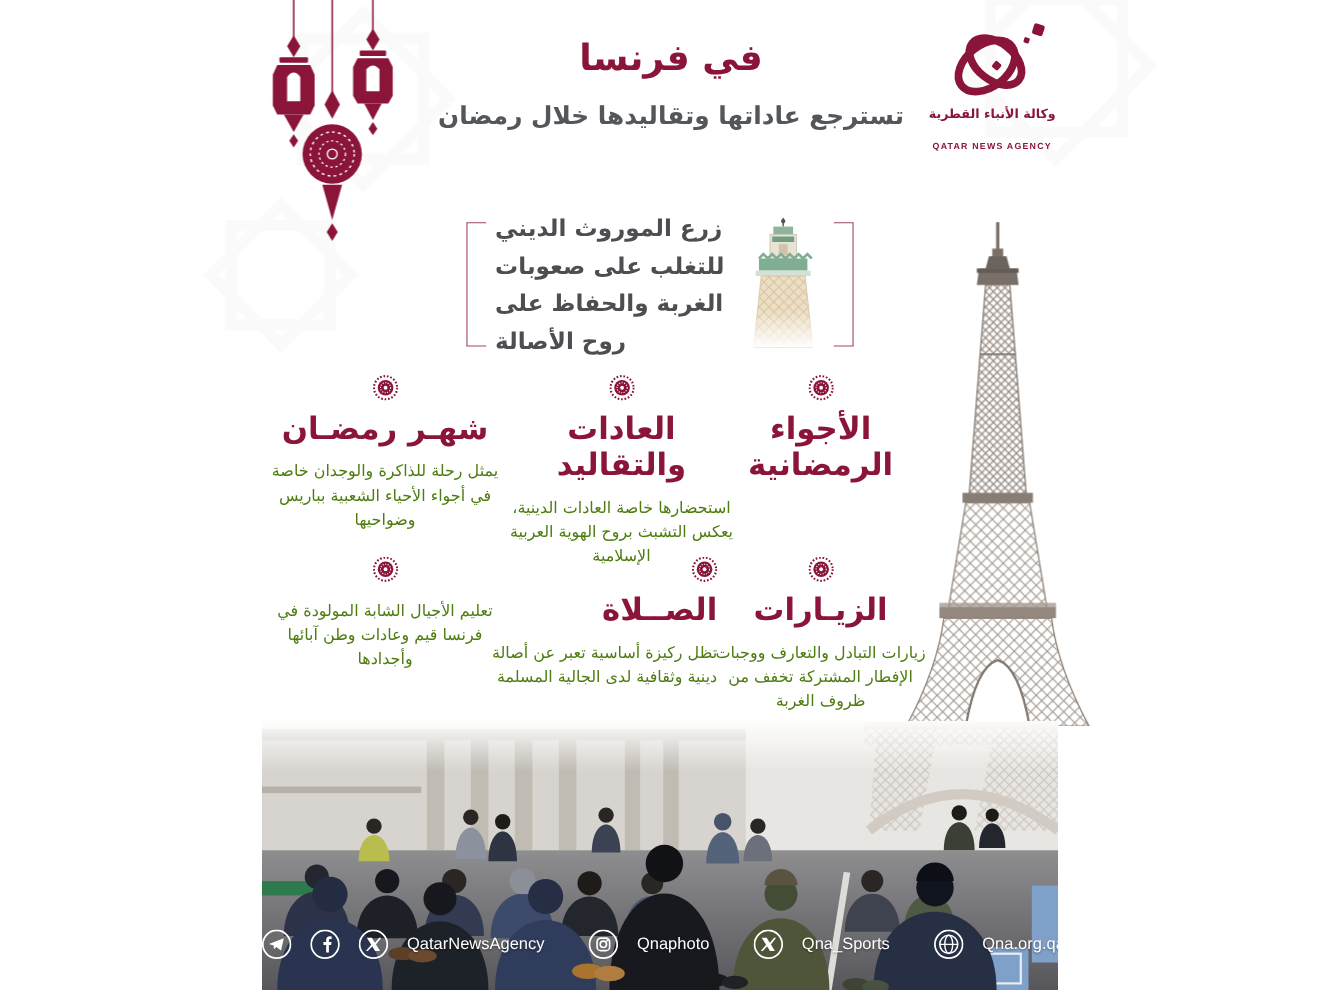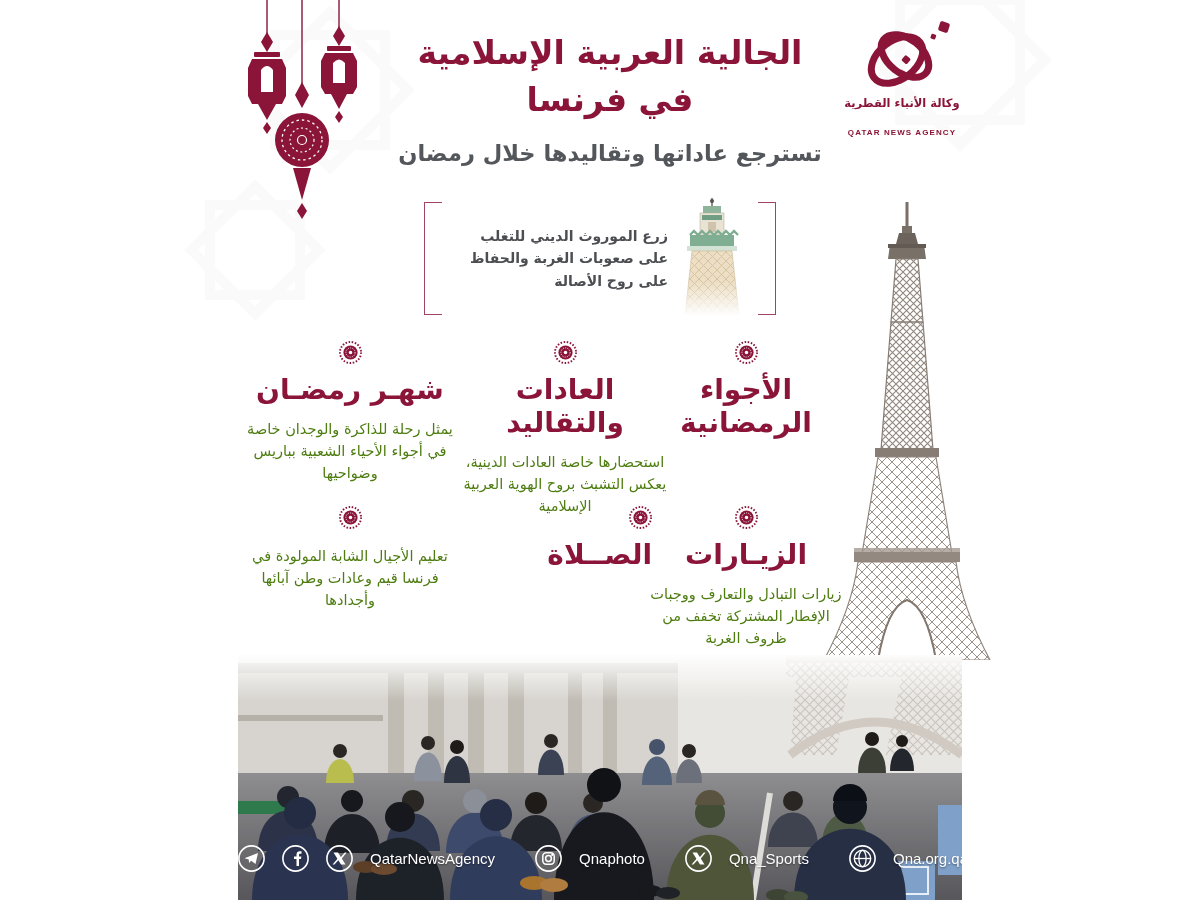"الجالية العربية الإسلامية" div.t1 { html: <div>الجالية العربية الإسلامية</div> -> none }
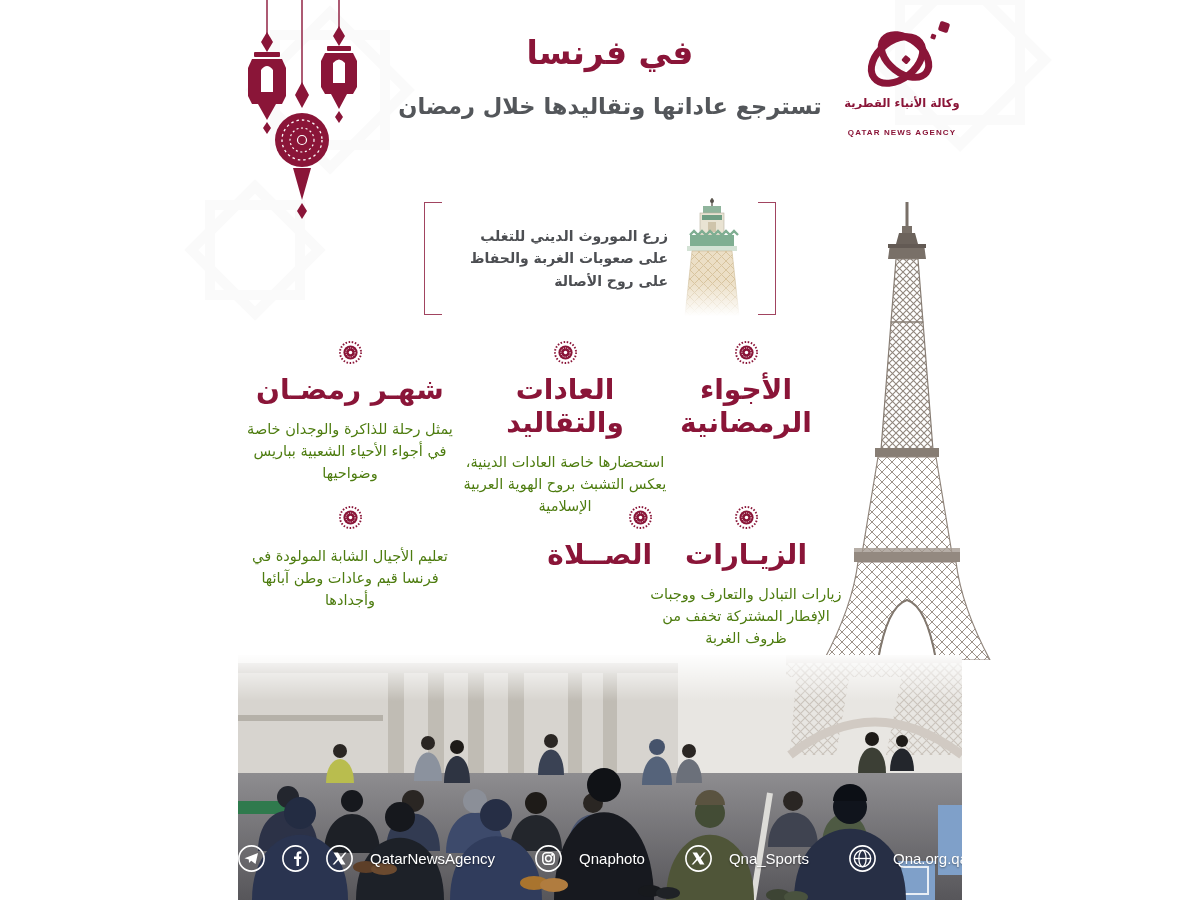"زرع الموروث الديني للتغلب على" .quote .qtext { font-size: 14px -> 21px; text-align: right -> left }
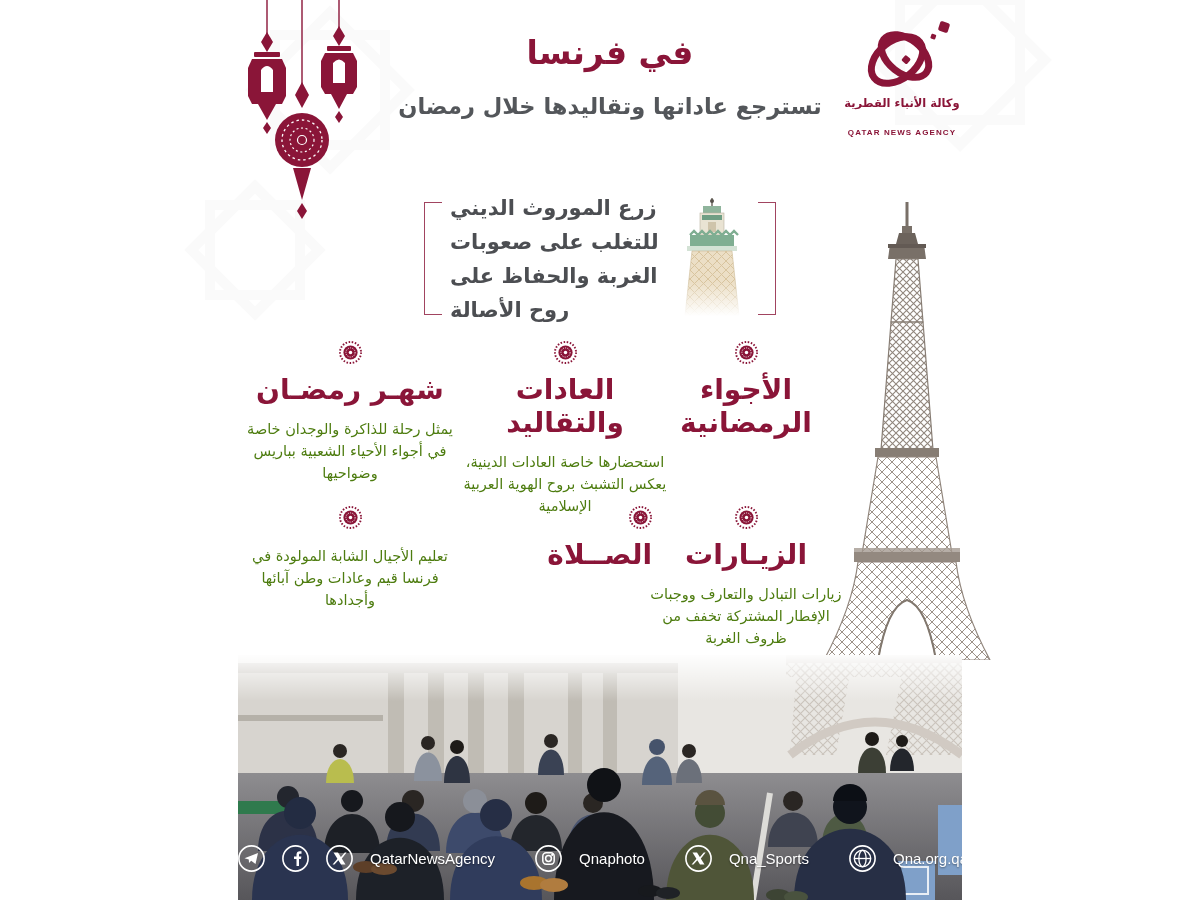"تظل ركيزة أساسية تعبر عن" p { html: none -> <p>تظل ركيزة أساسية تعبر عن أصالة دينية وثقافية لدى الجالية المسلمة</p> }
